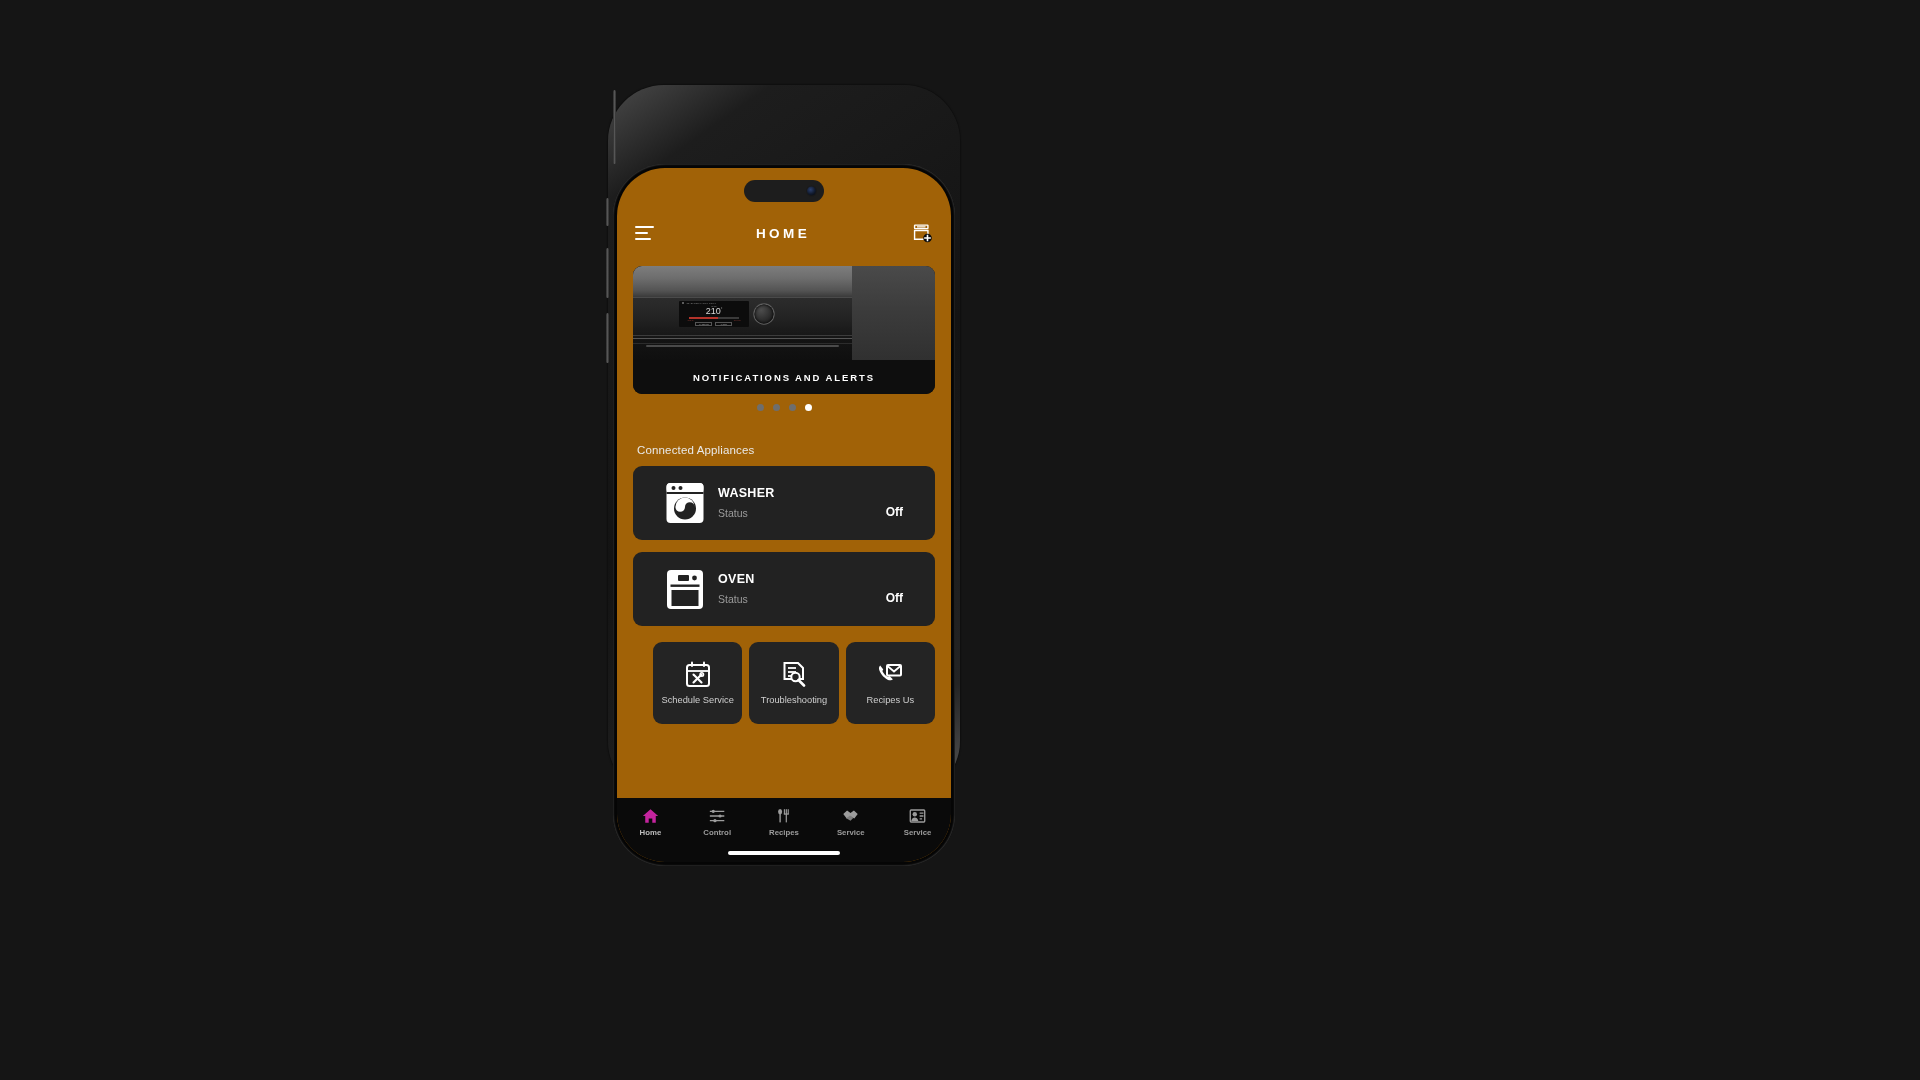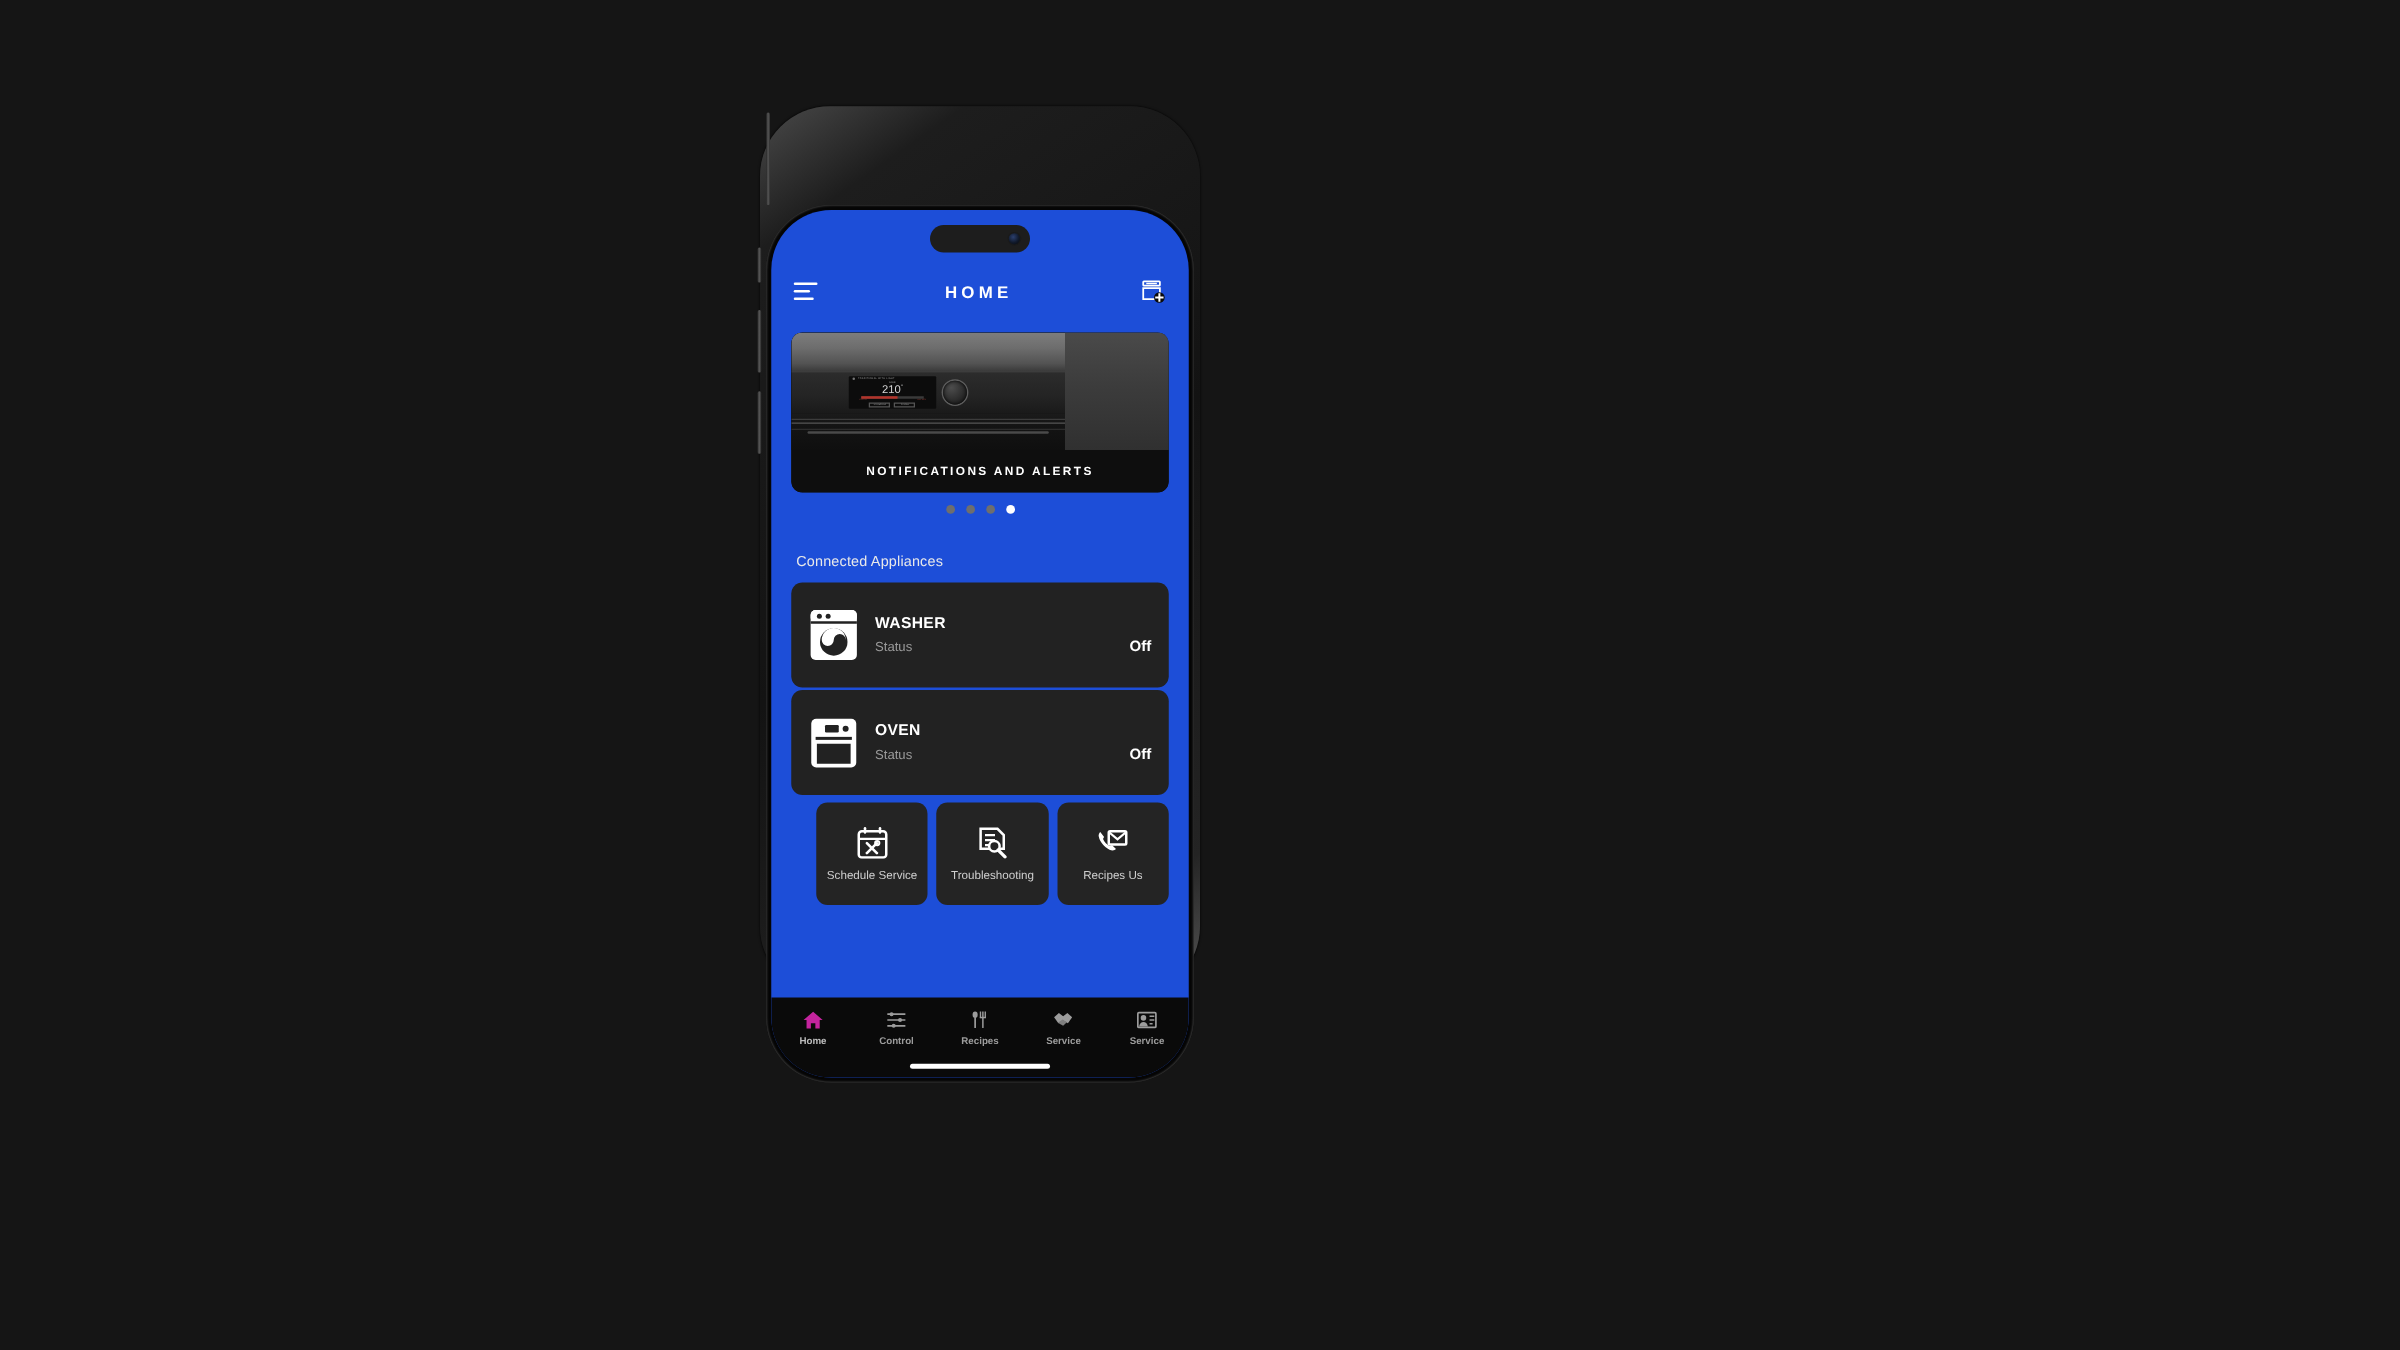"HOME" #screen { background: #1d4ed8 -> #a16207 }
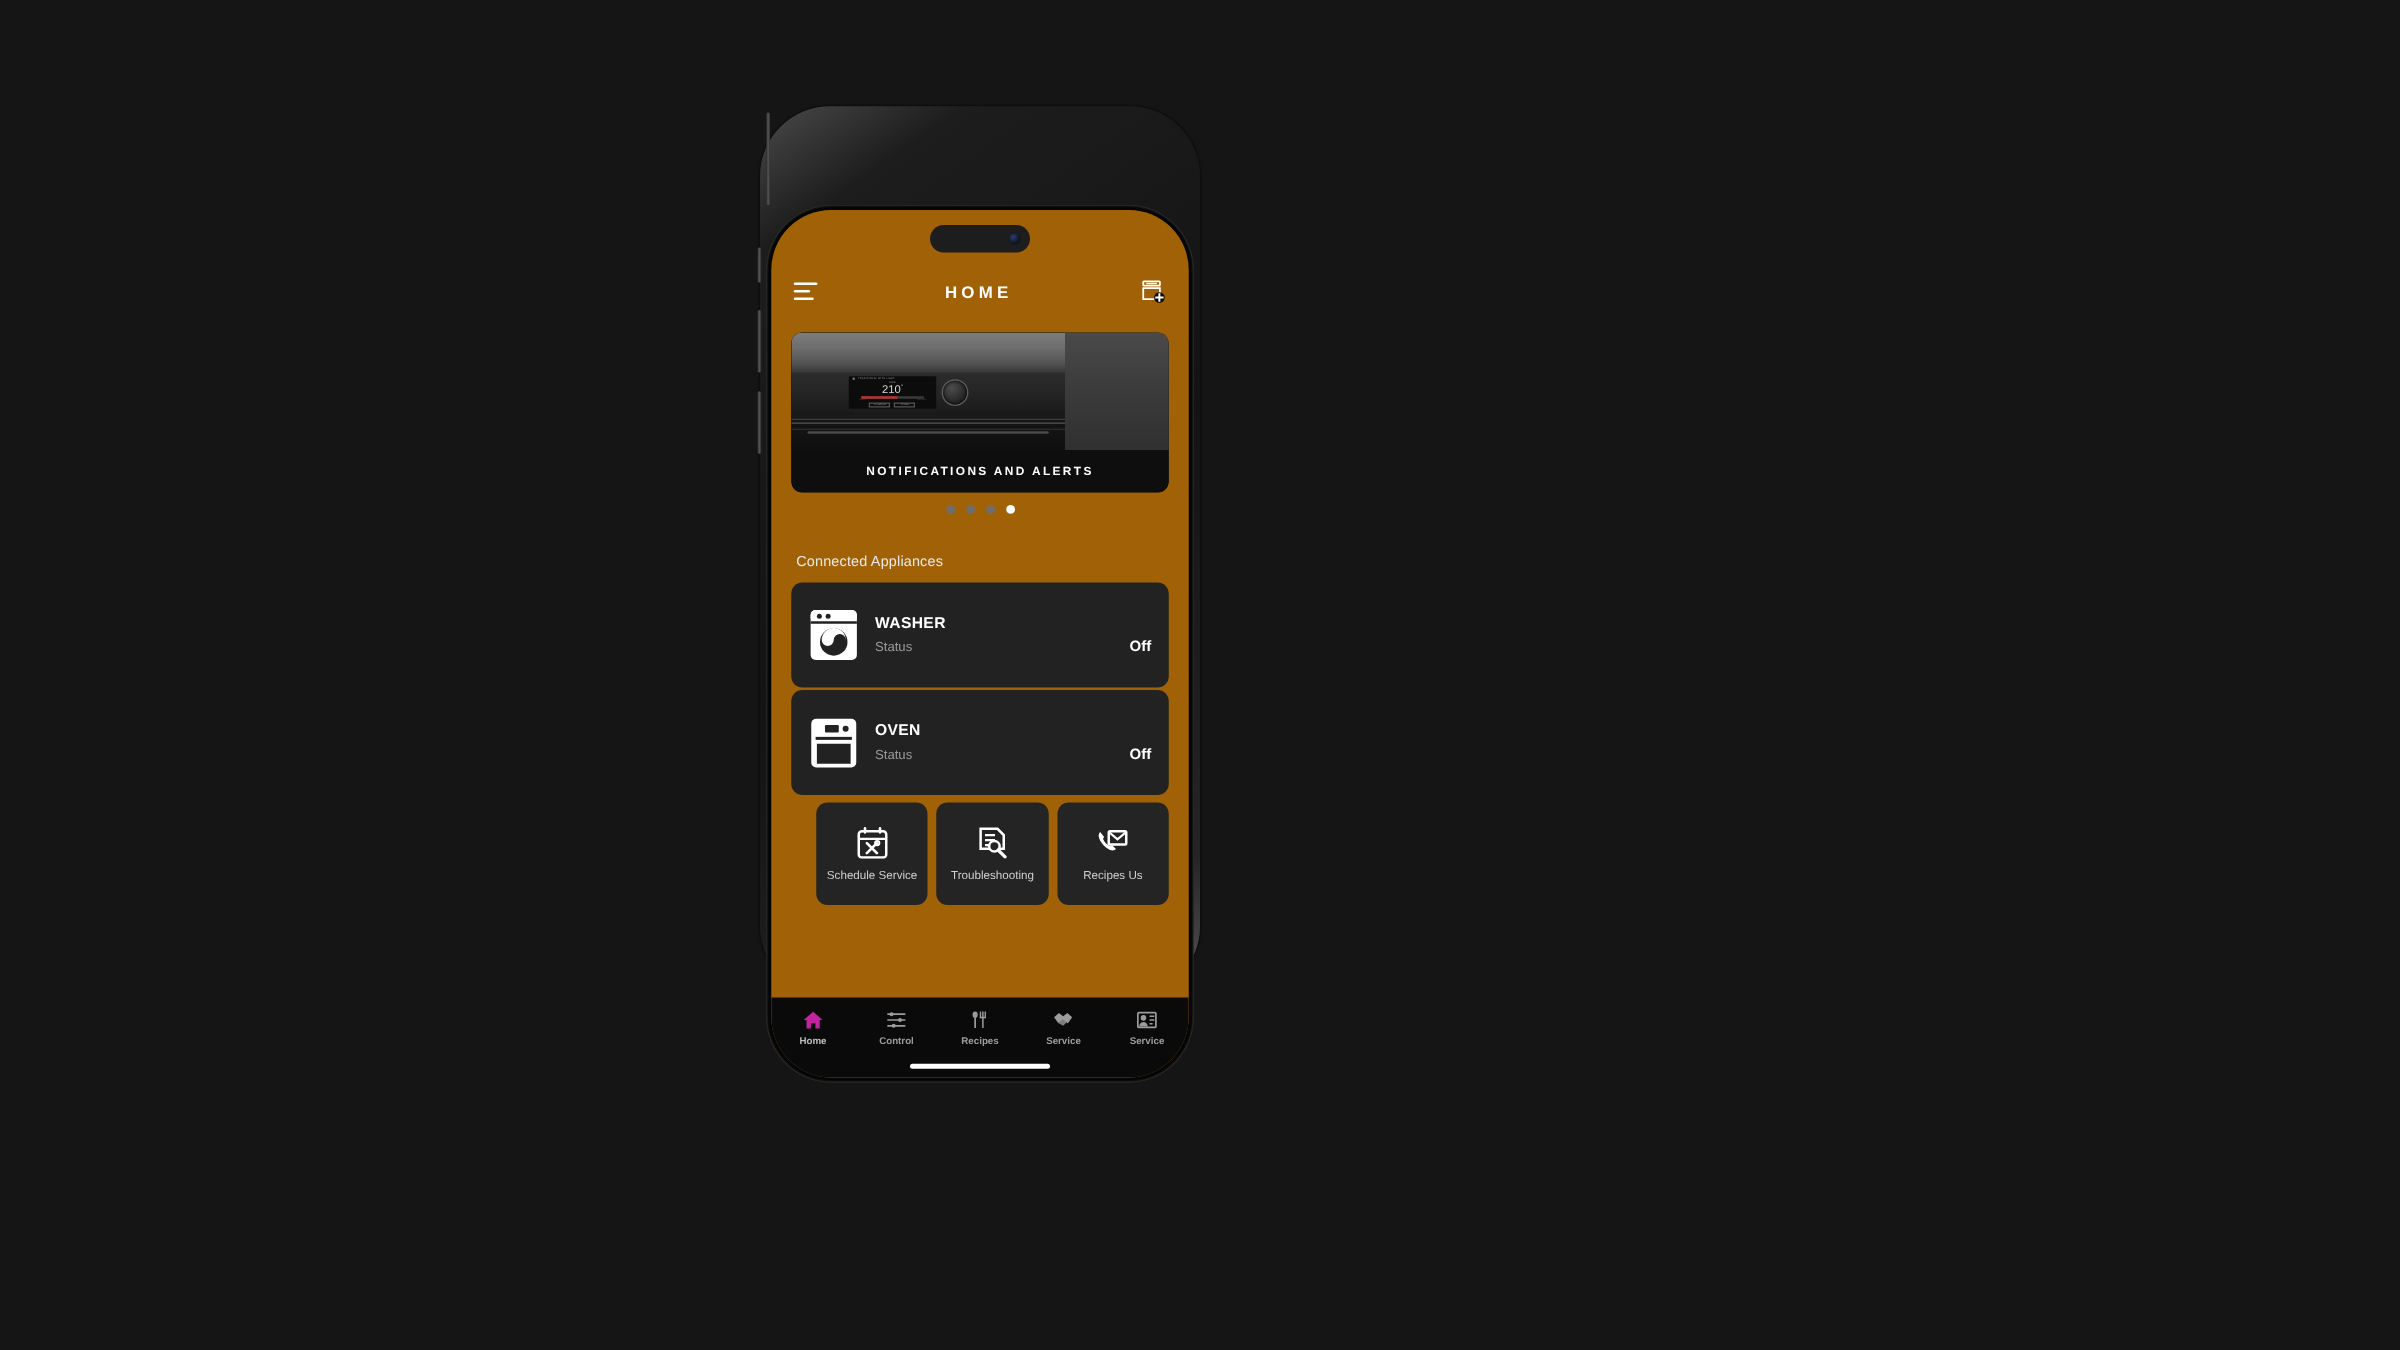"WASHER" .appliance-card { height: 84px -> 74px; padding: 0 14px -> 0 32px }
